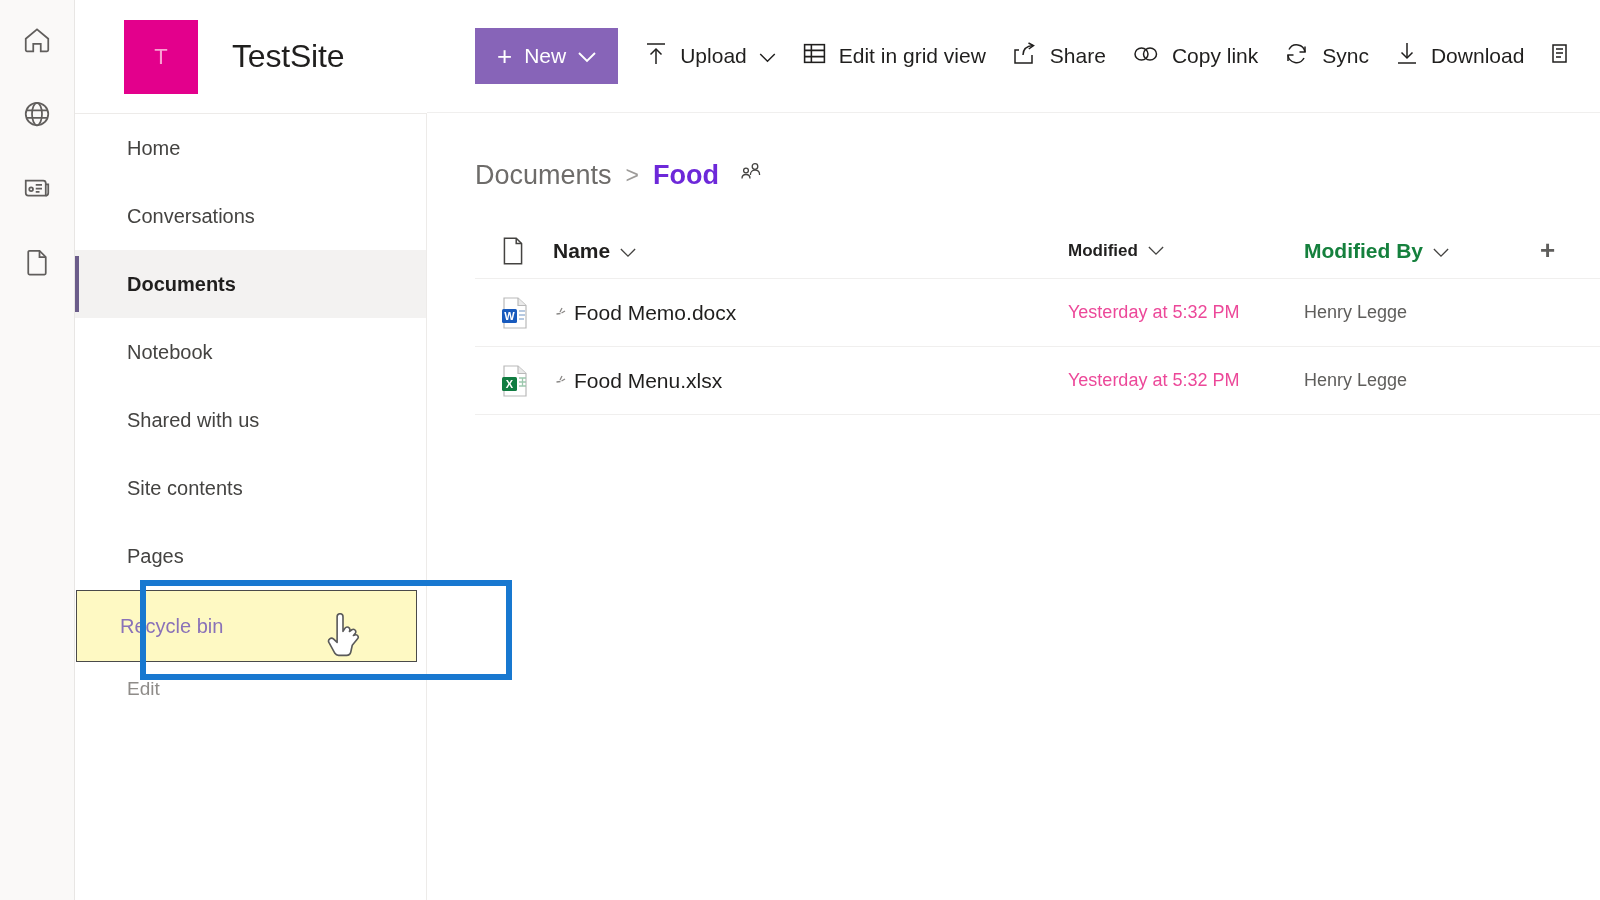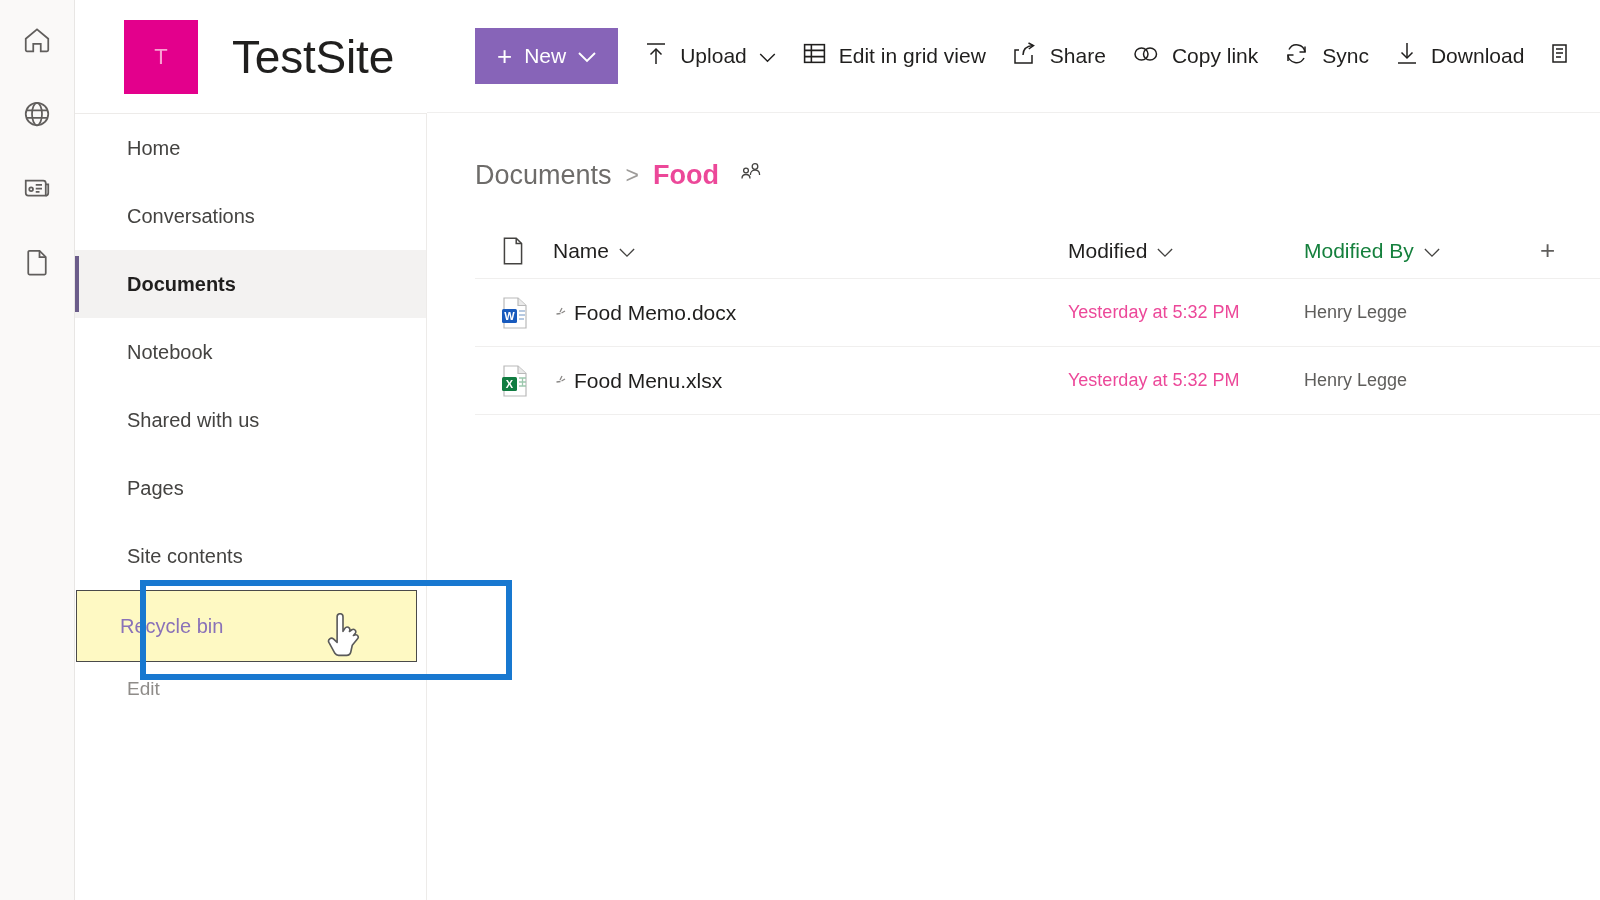"TestSite" #site-title { font-size: 46px -> 32px }
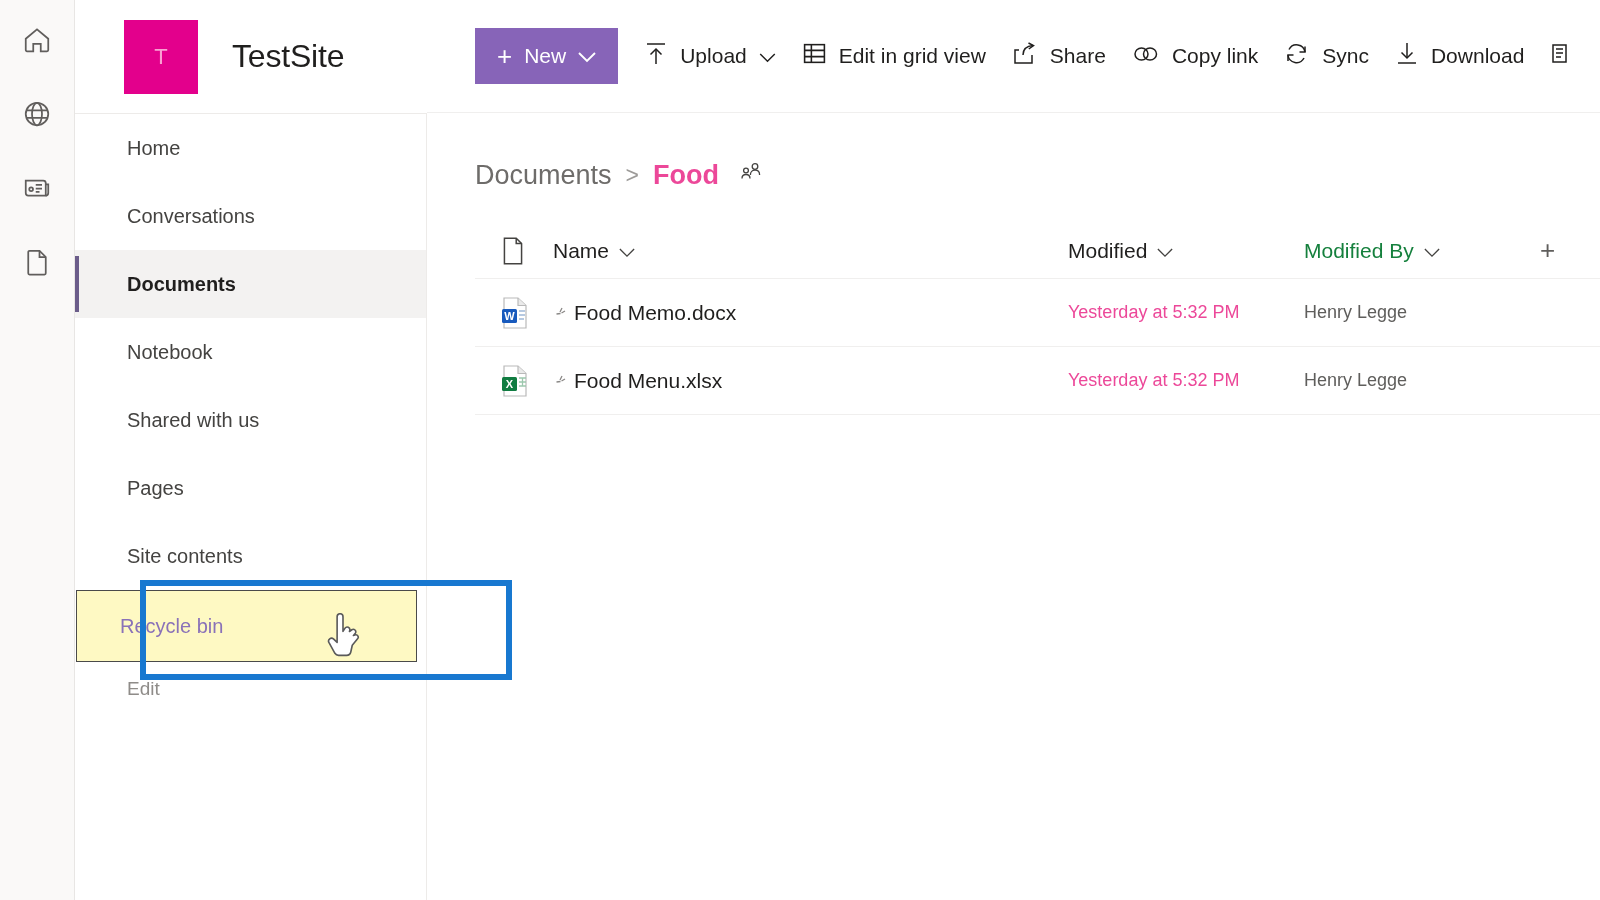"Food" #bc-current { color: #ec4899 -> #6d28d9 }
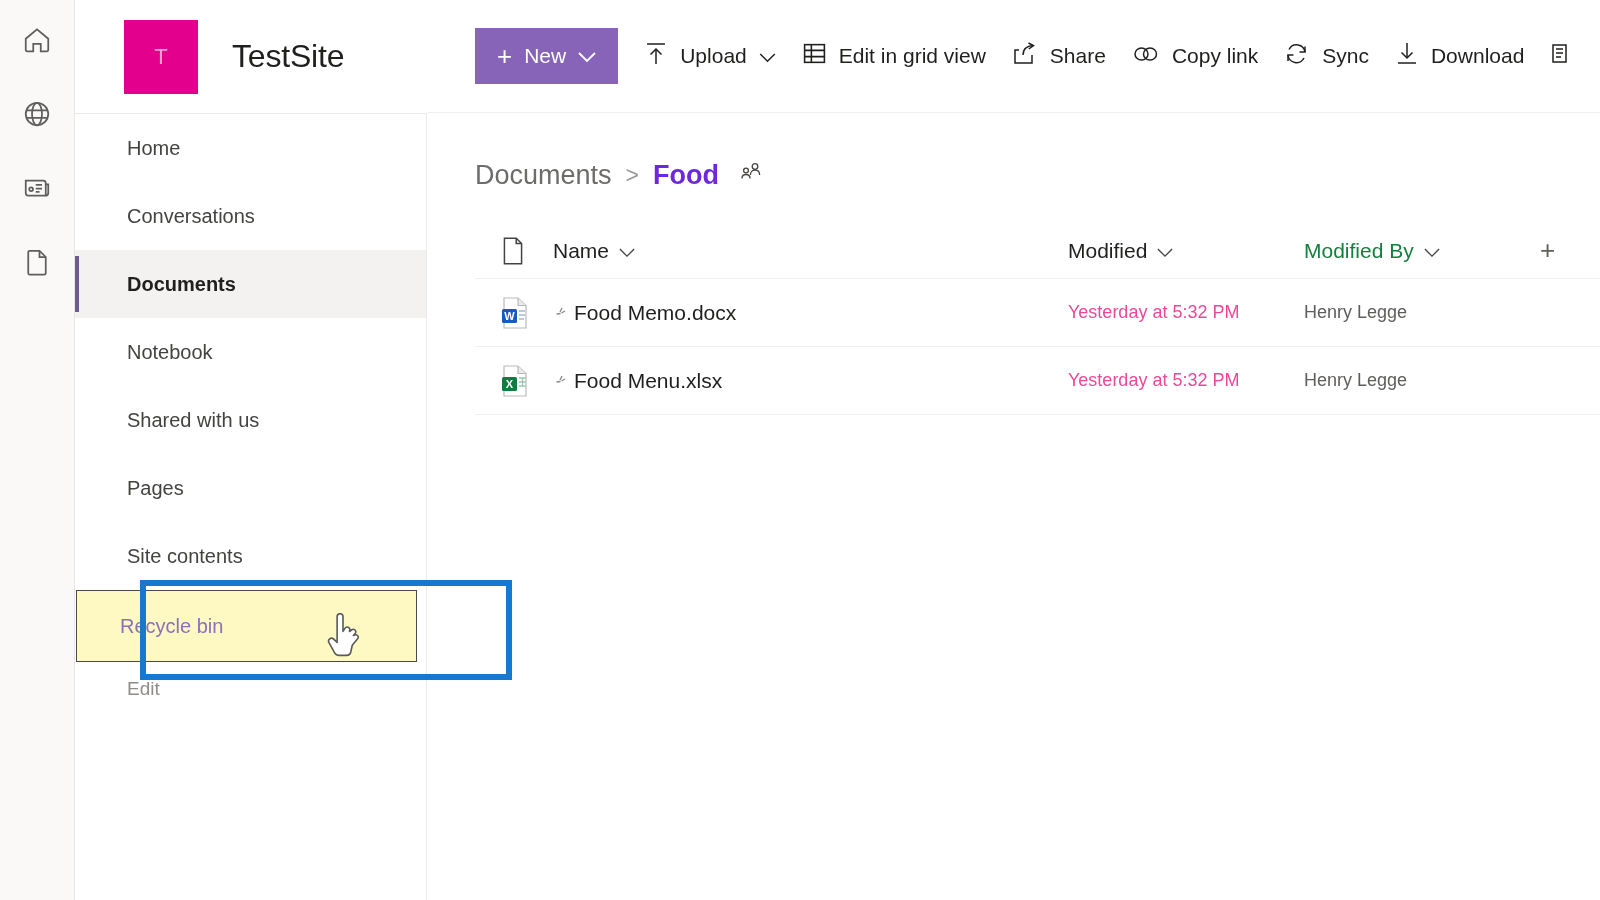"Name" .row.header { font-weight: 400 -> 700 }
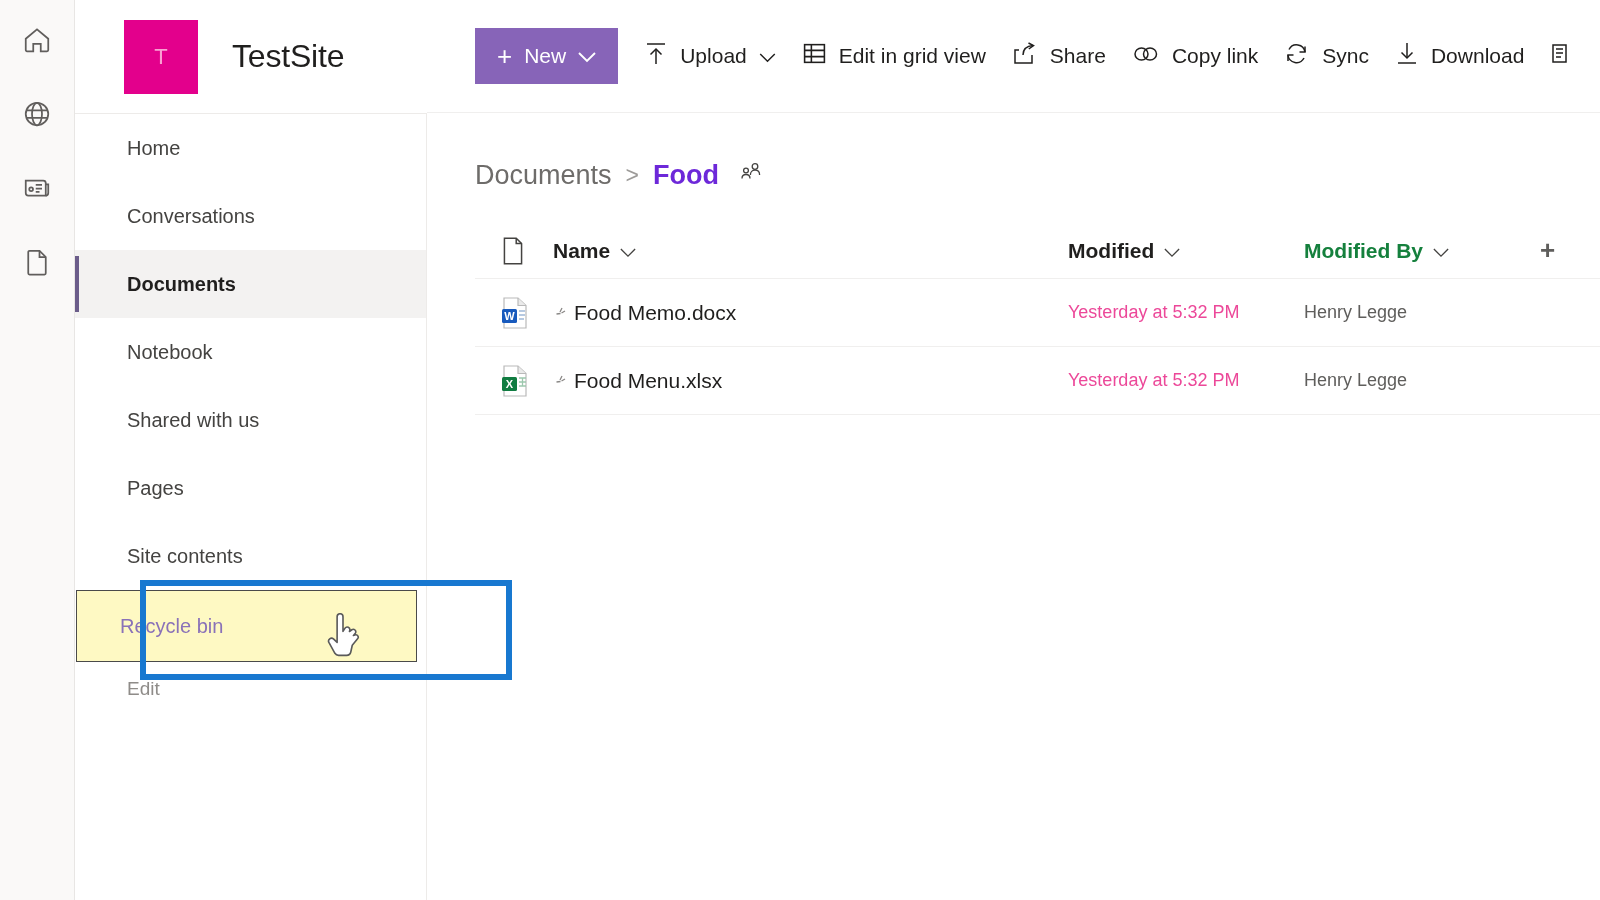"Modified" div.col-mod { font-size: 21px -> 17px }
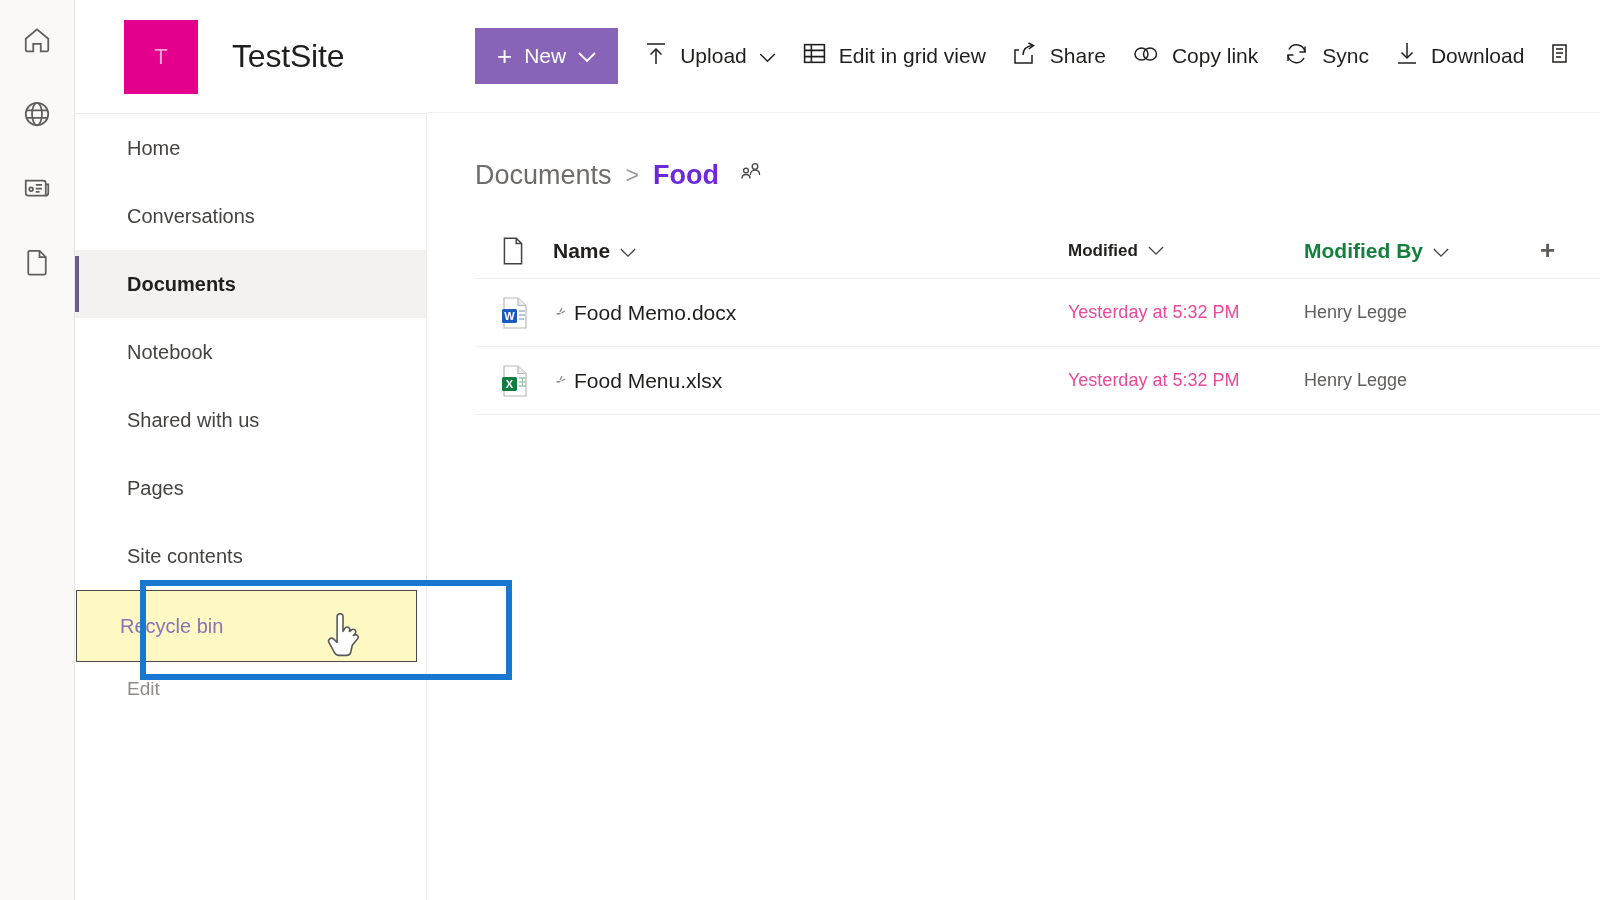"Pages" div.nav-item { order: before "Site contents" -> after "Site contents" }
